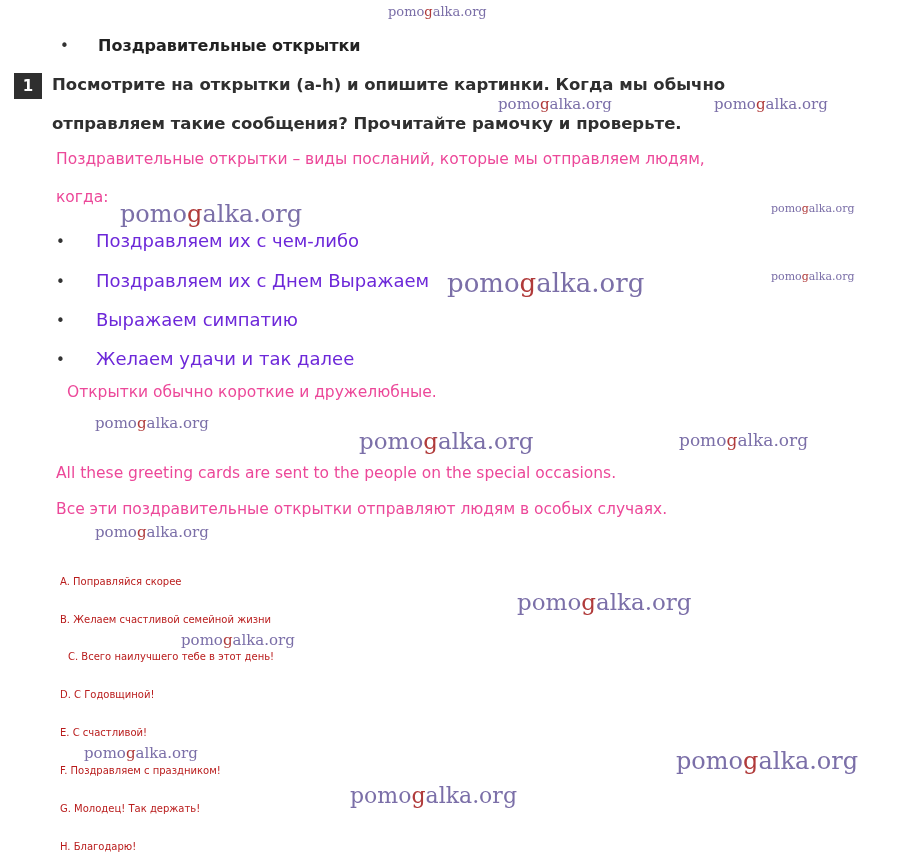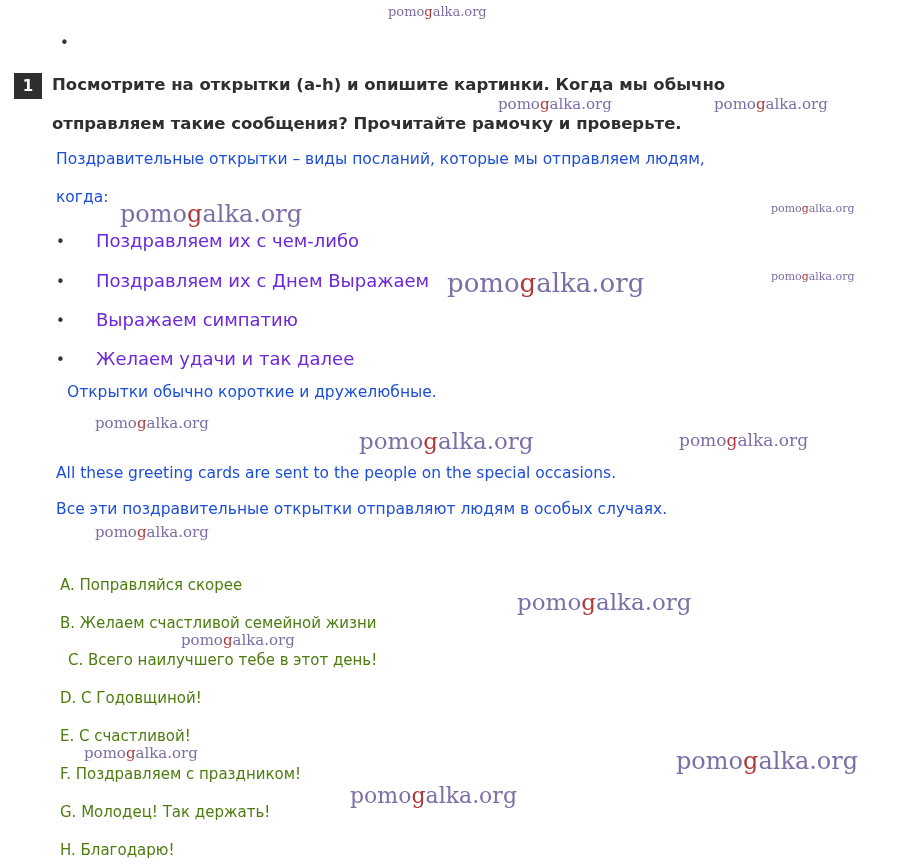"Поздравительные открытки" span.heading-bold { html: none -> <span>Поздравительные открытки</span> }
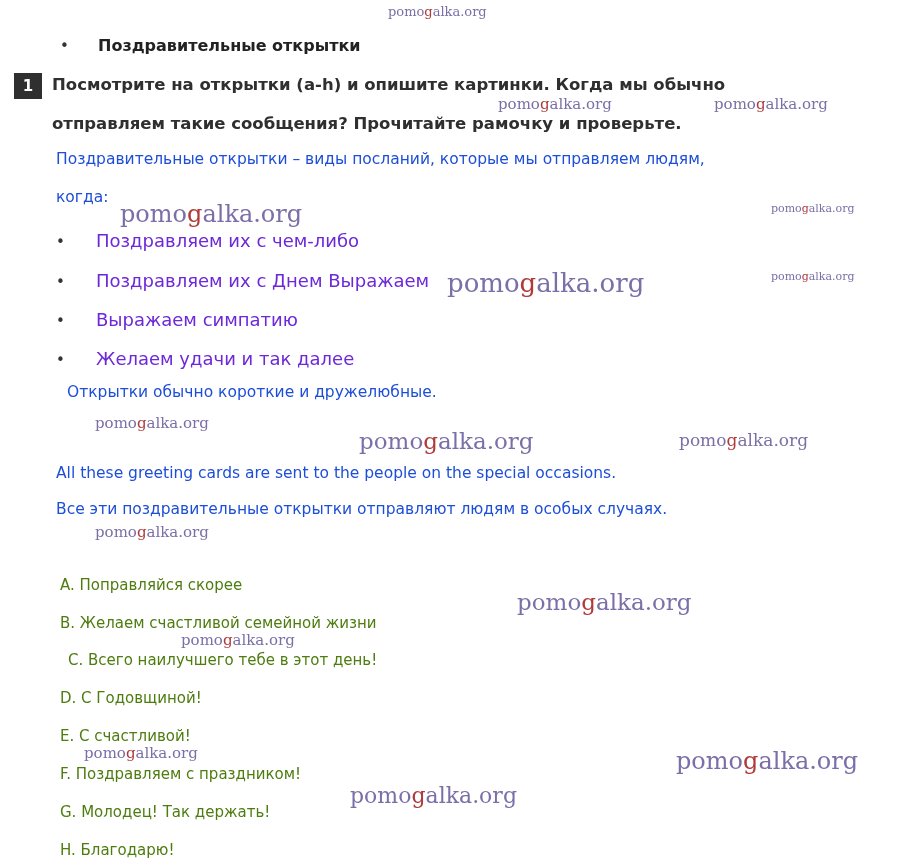"Поздравительные открытки – виды" .body-text { color: #1d4ed8 -> #ec4899 }
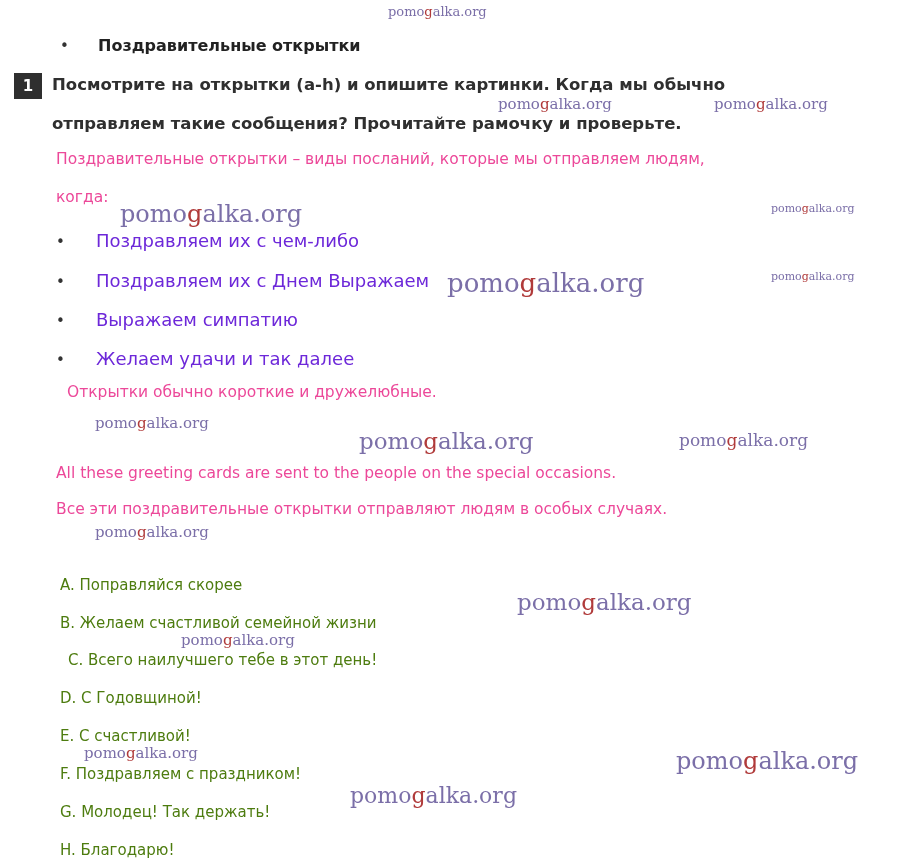"A. Поправляйся скорее" .answer-line { color: #4d7c0f -> #b91c1c; font-size: 15px -> 10px }
